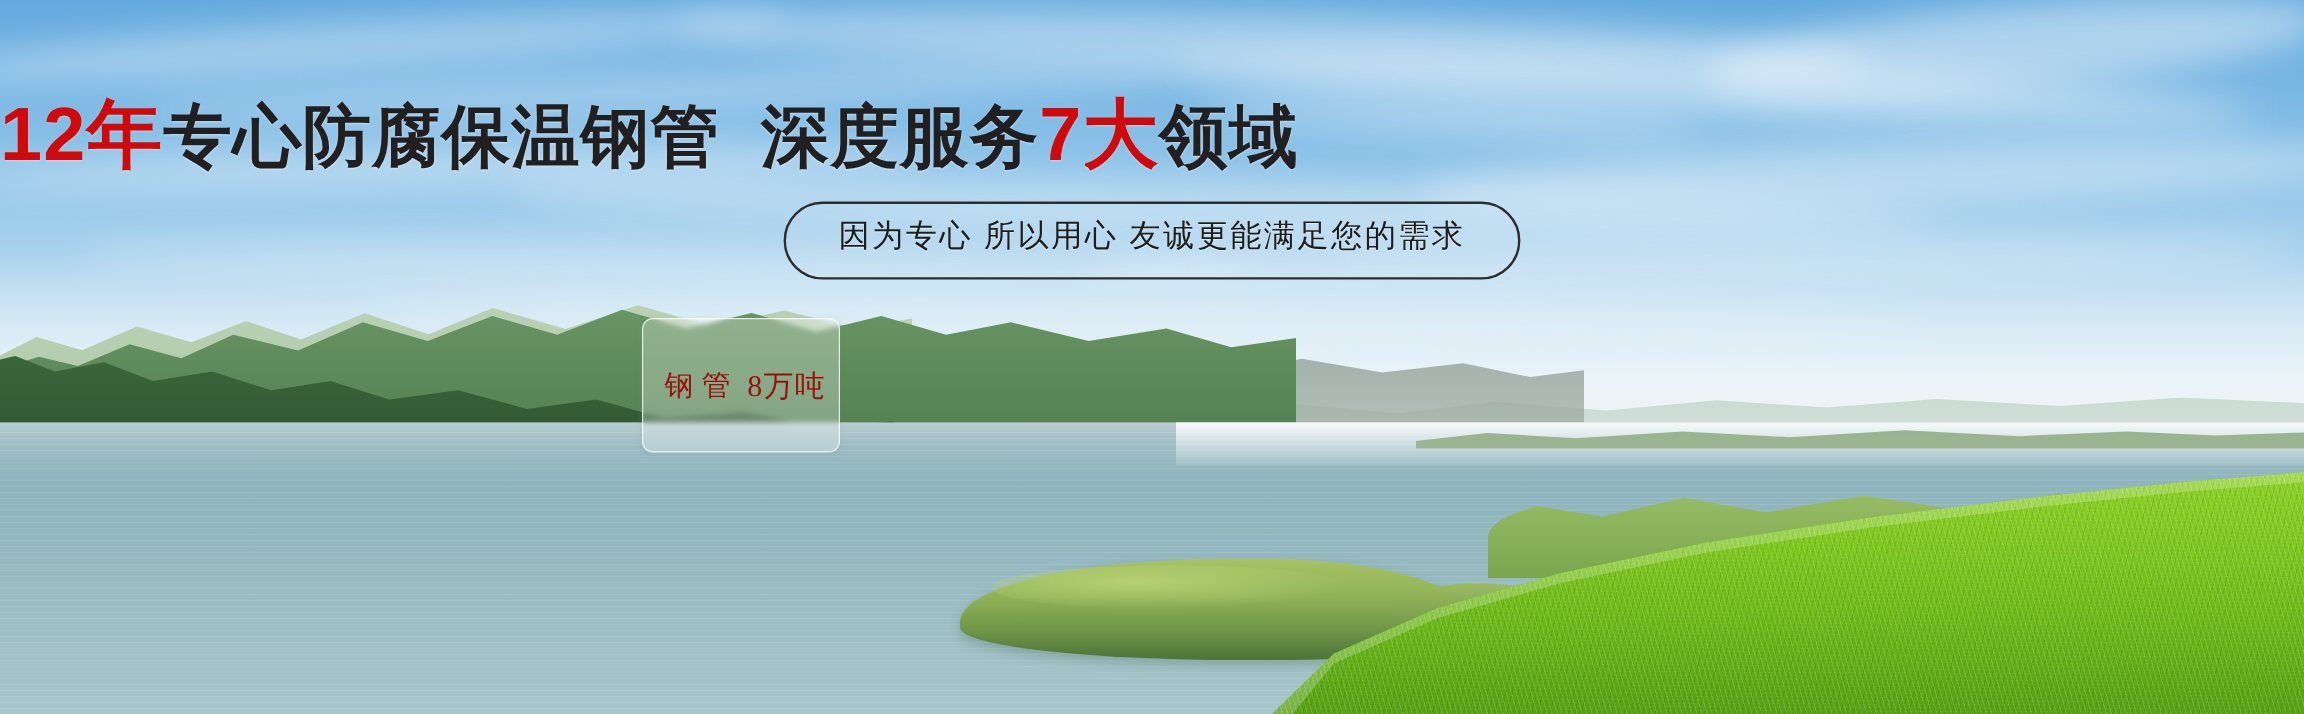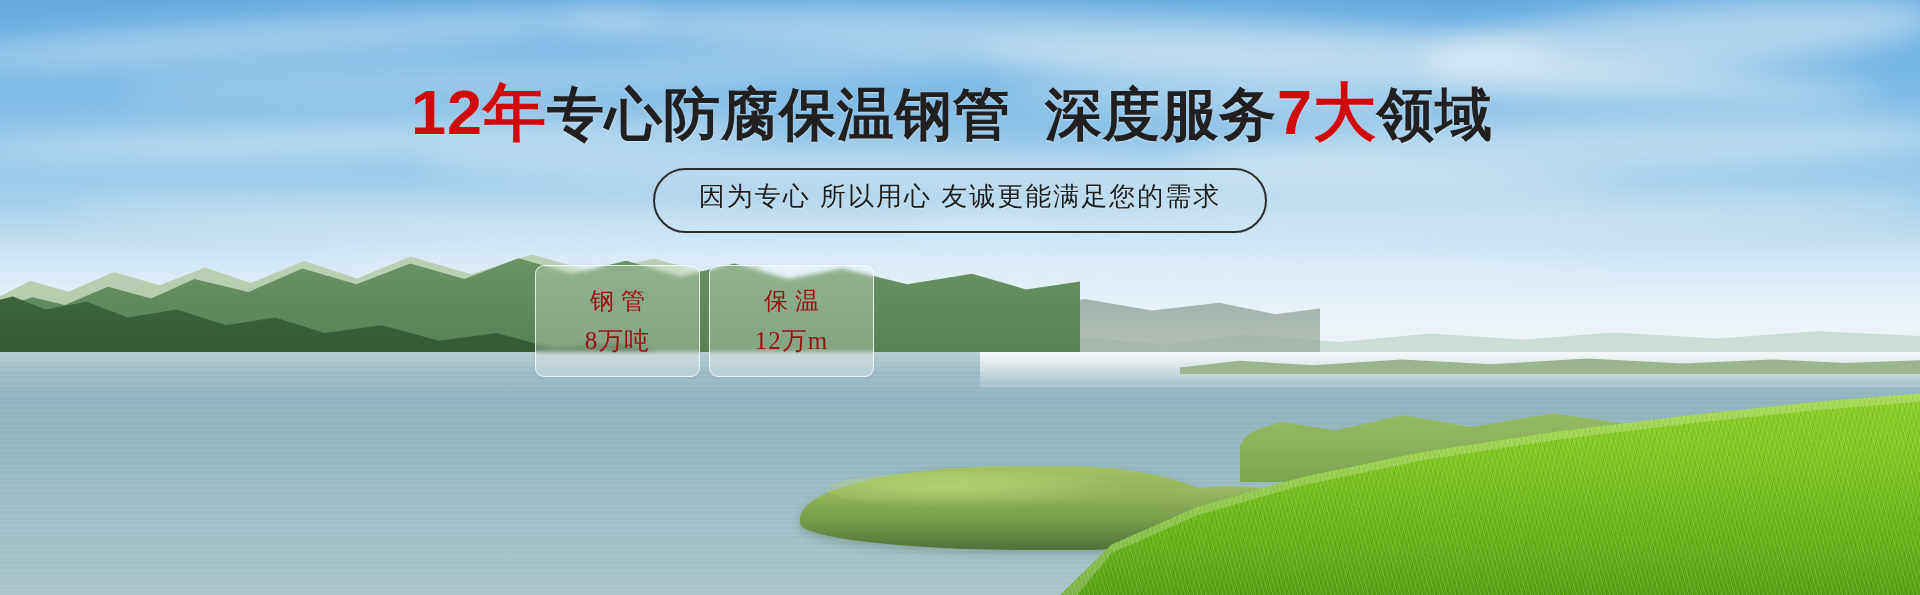"12年专心防腐保温钢管 深度服务7大领域" .headline { text-align: center -> left }
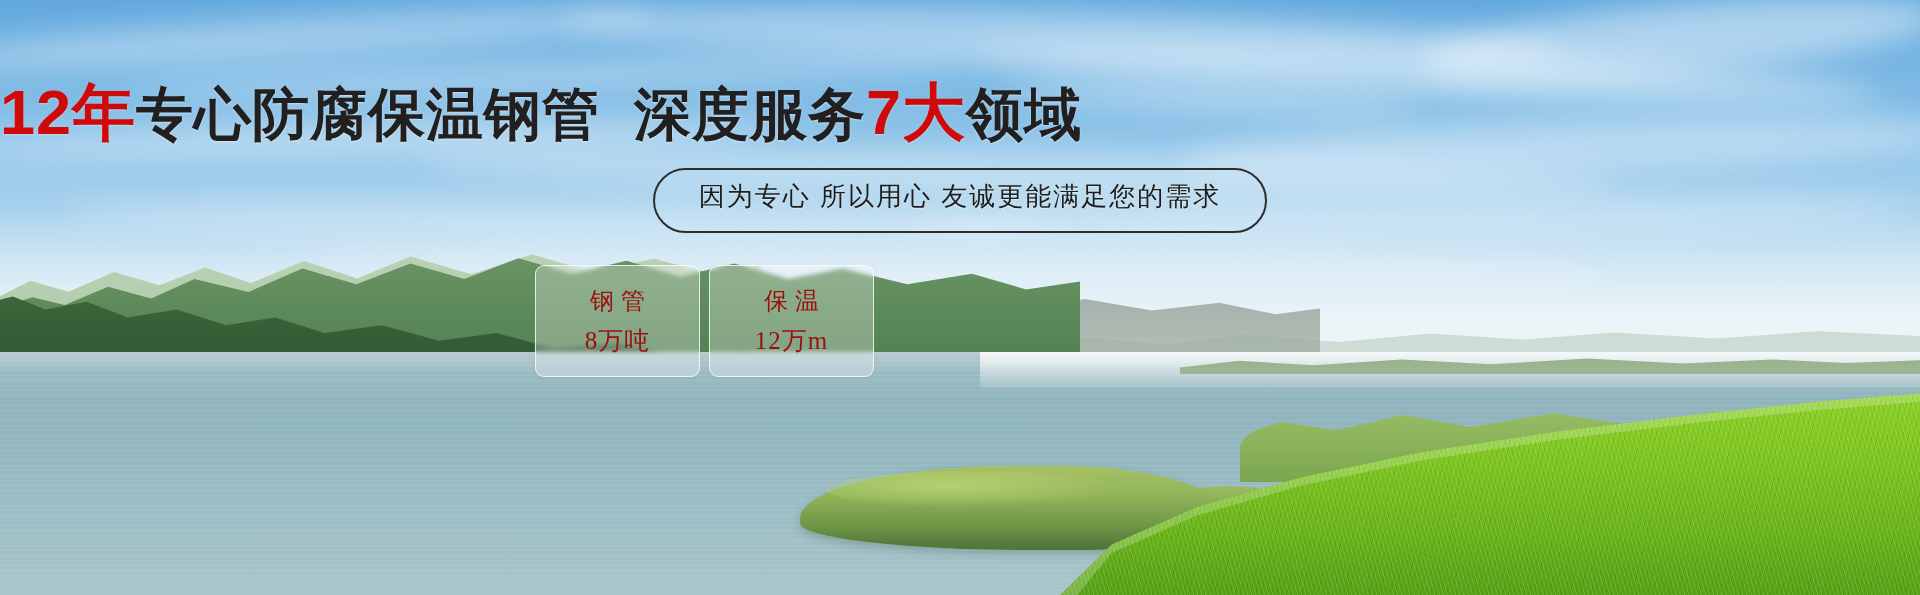"钢管" .card { flex-direction: column -> row }
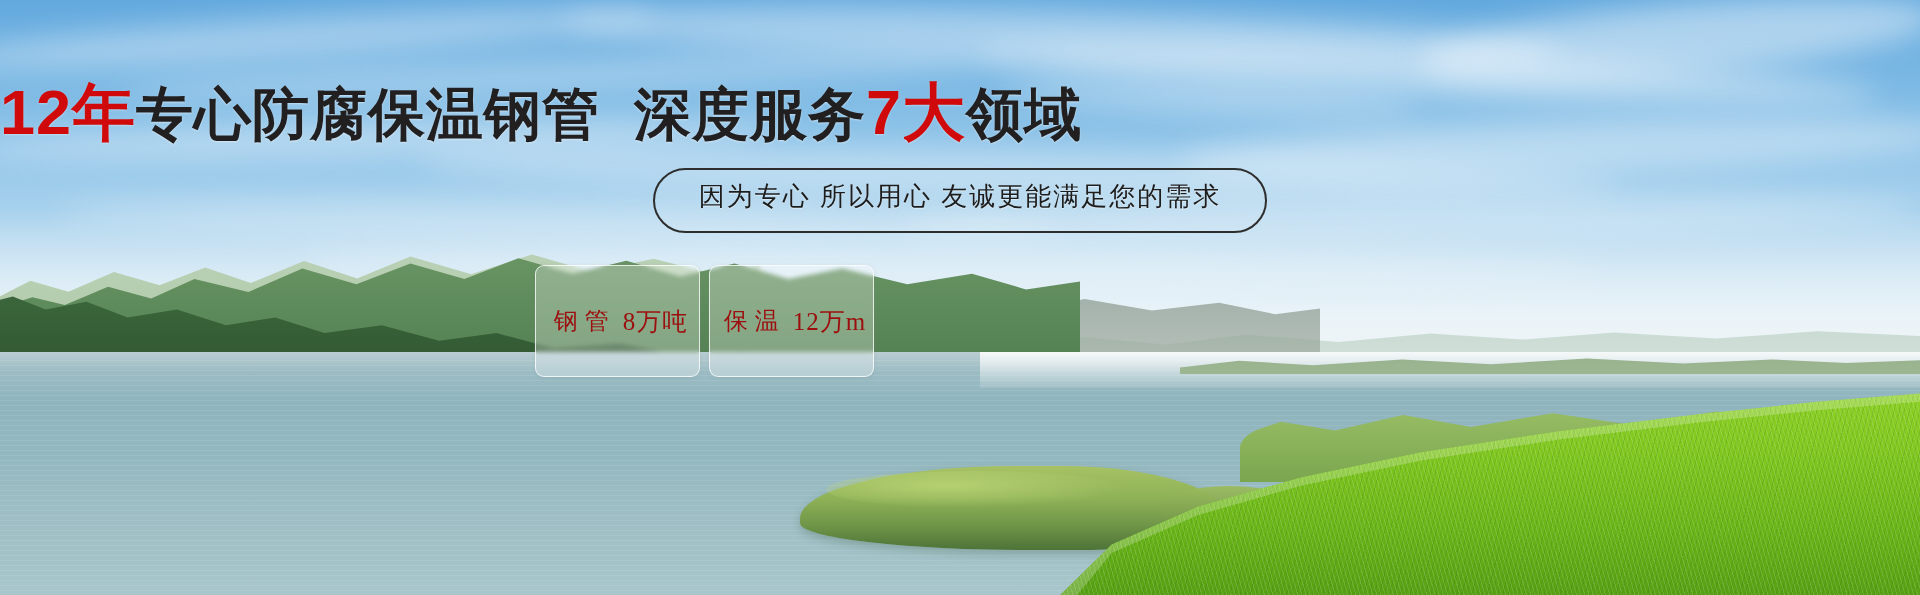"保温" div.card { html: <div> <div>保温</div> <div><span>12万m</span></div> </div> -> none }
